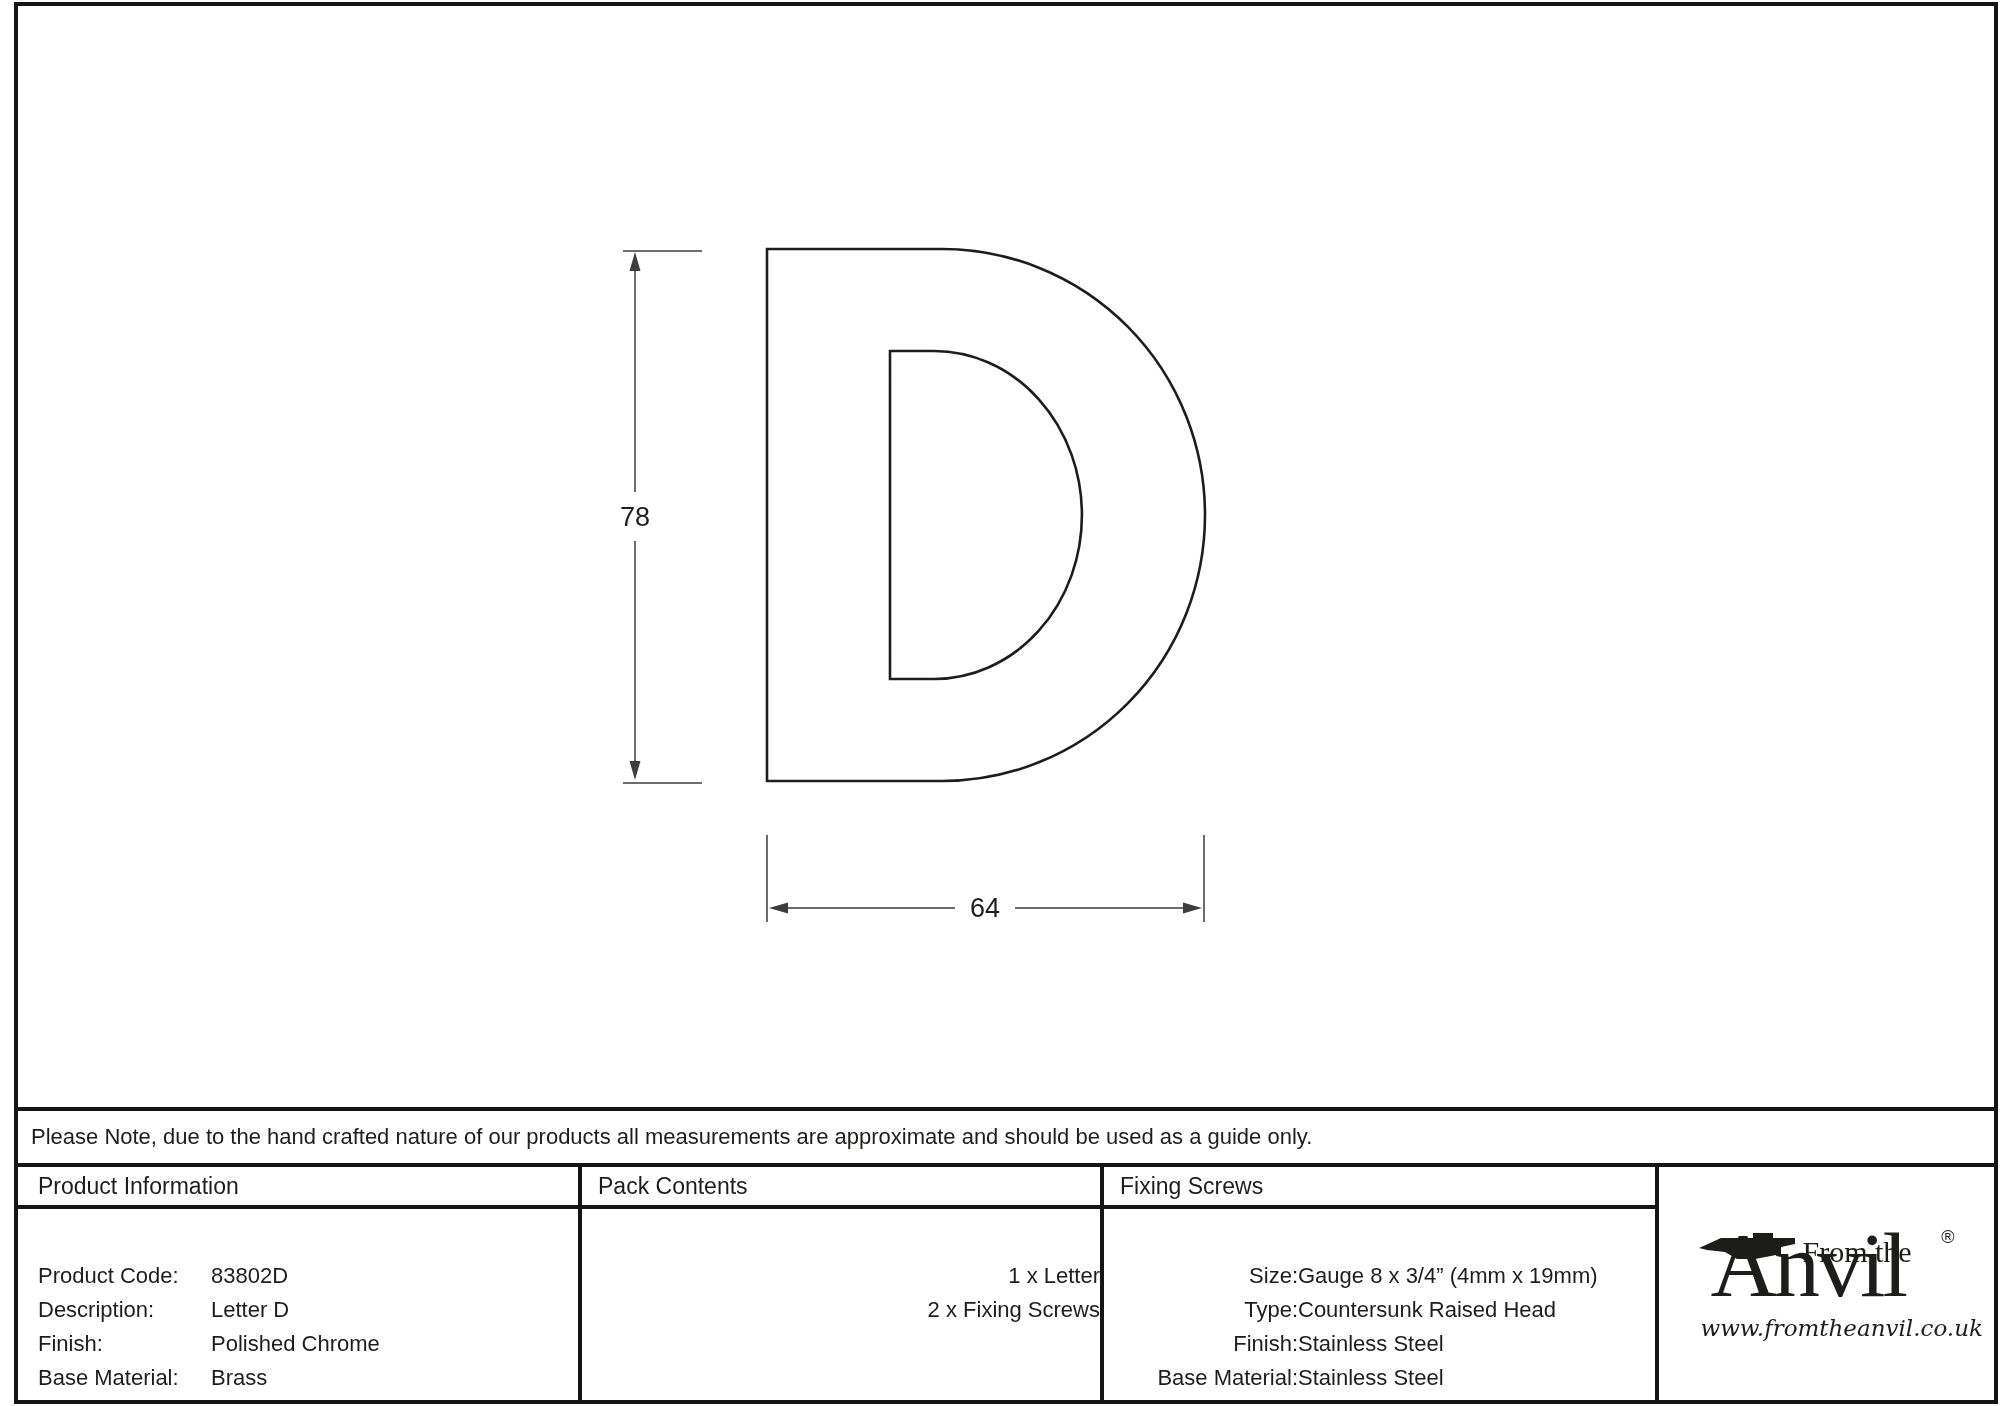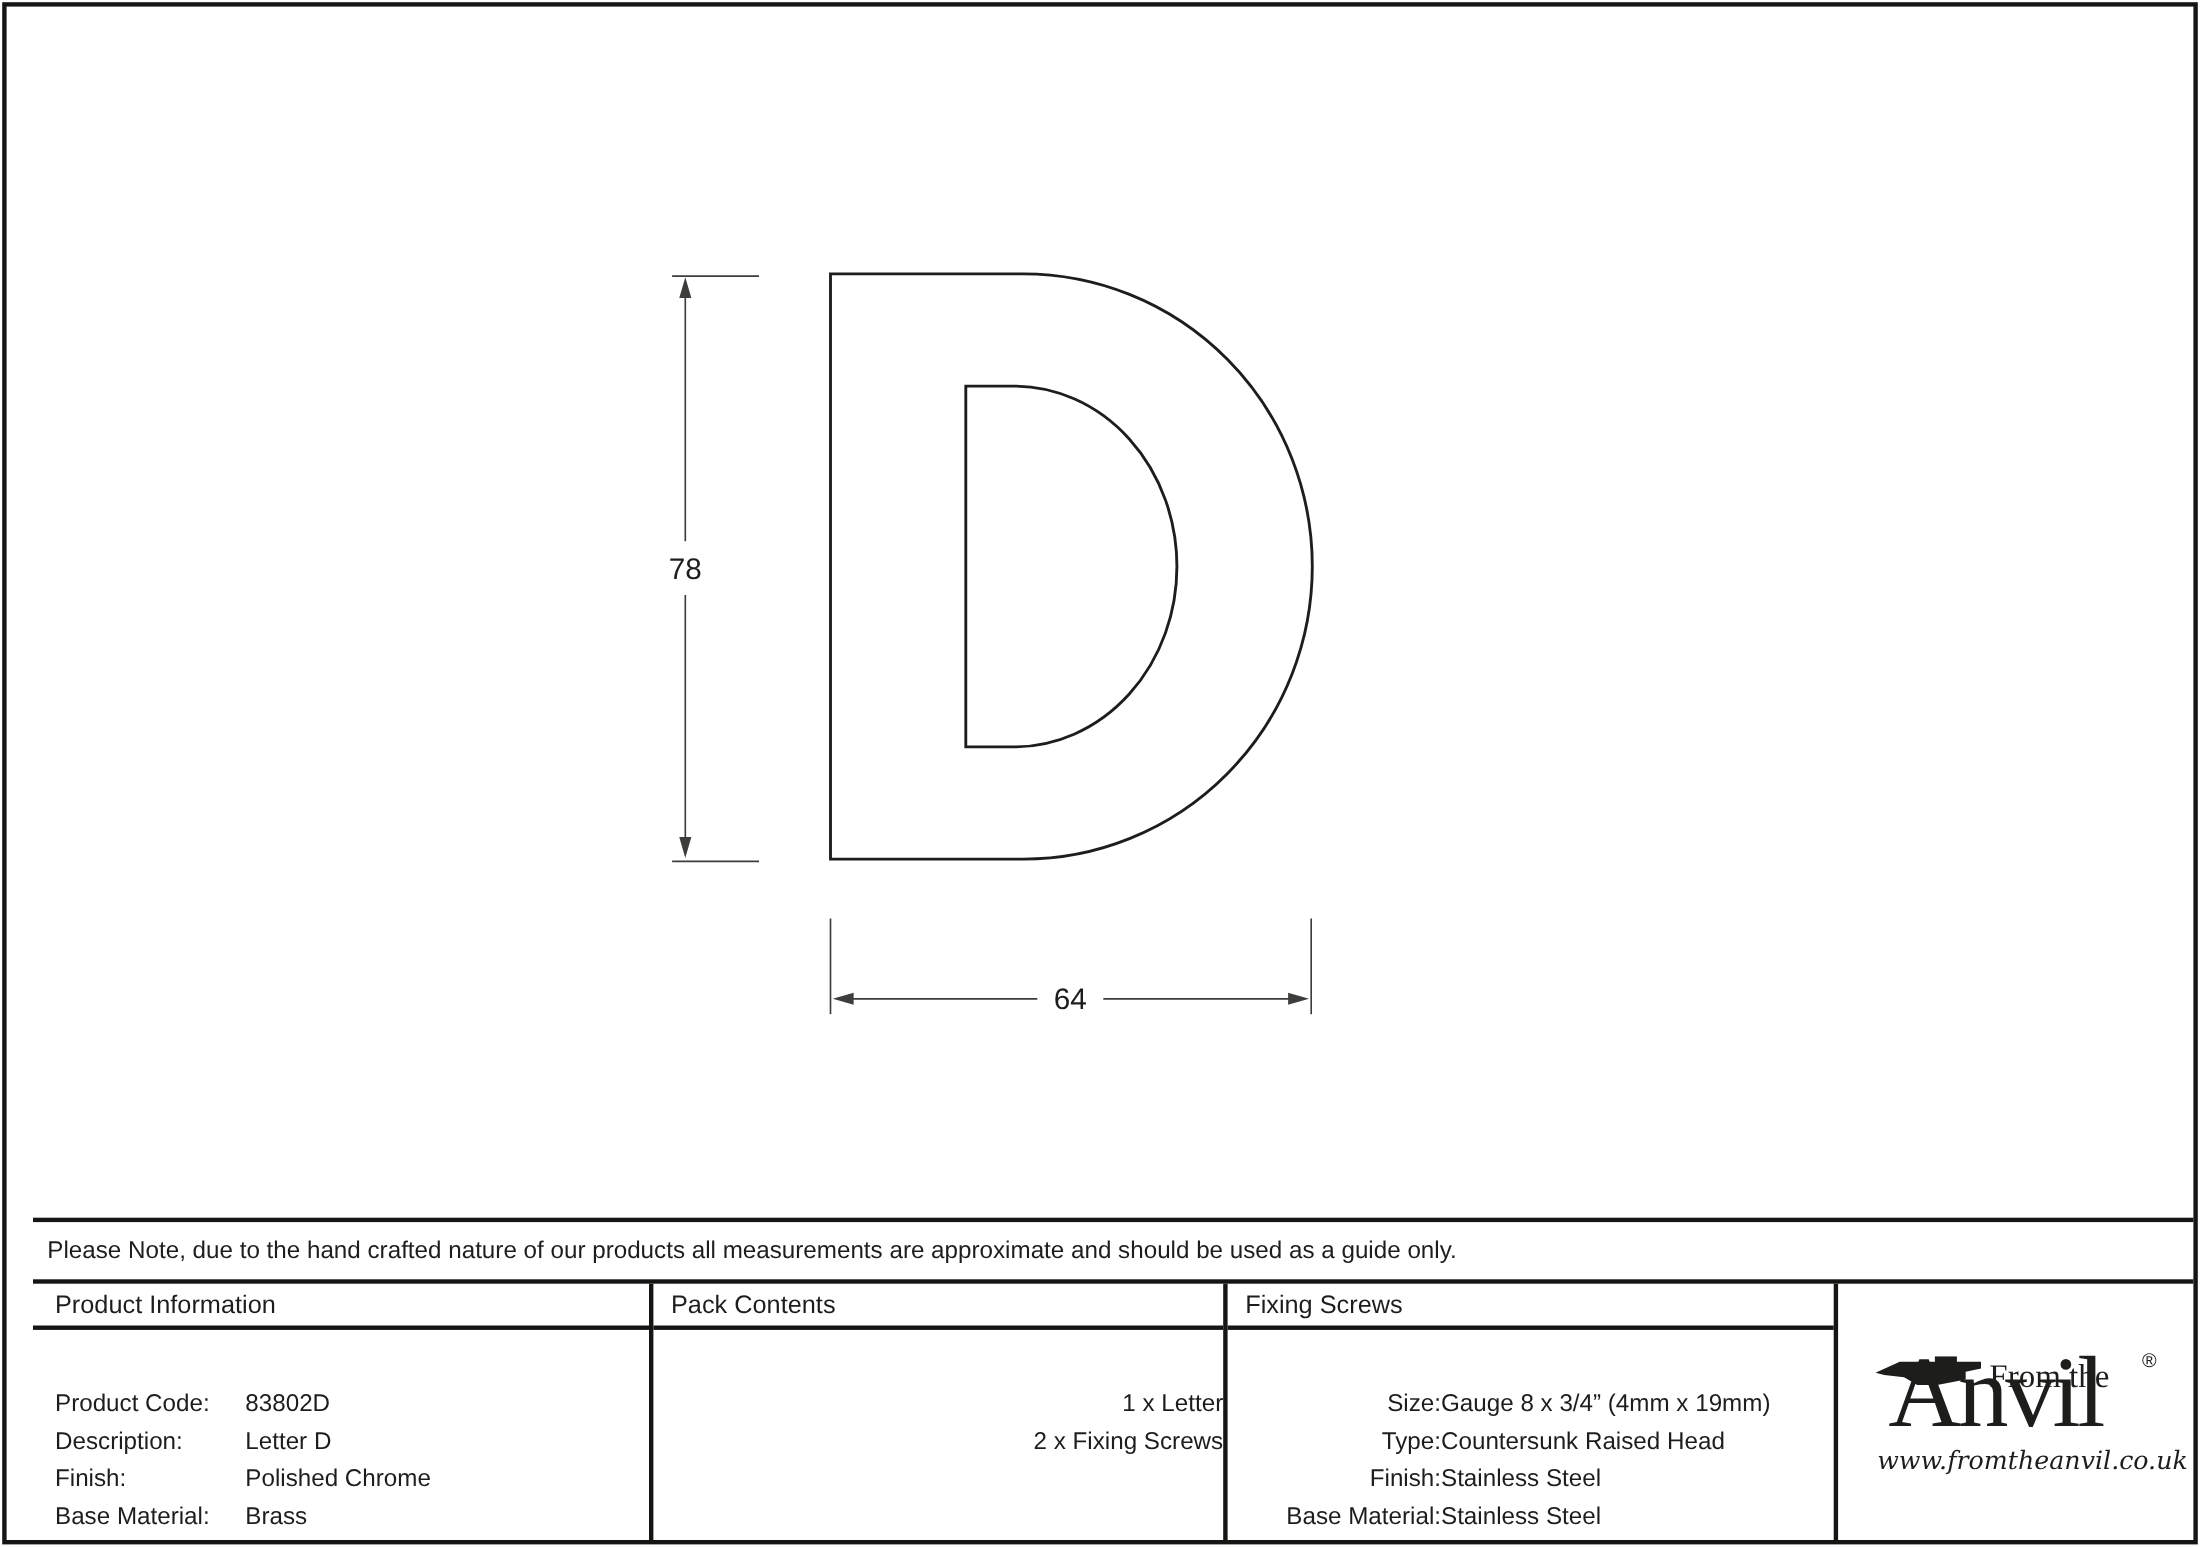"78" .sheet { margin-left: none -> 12px }
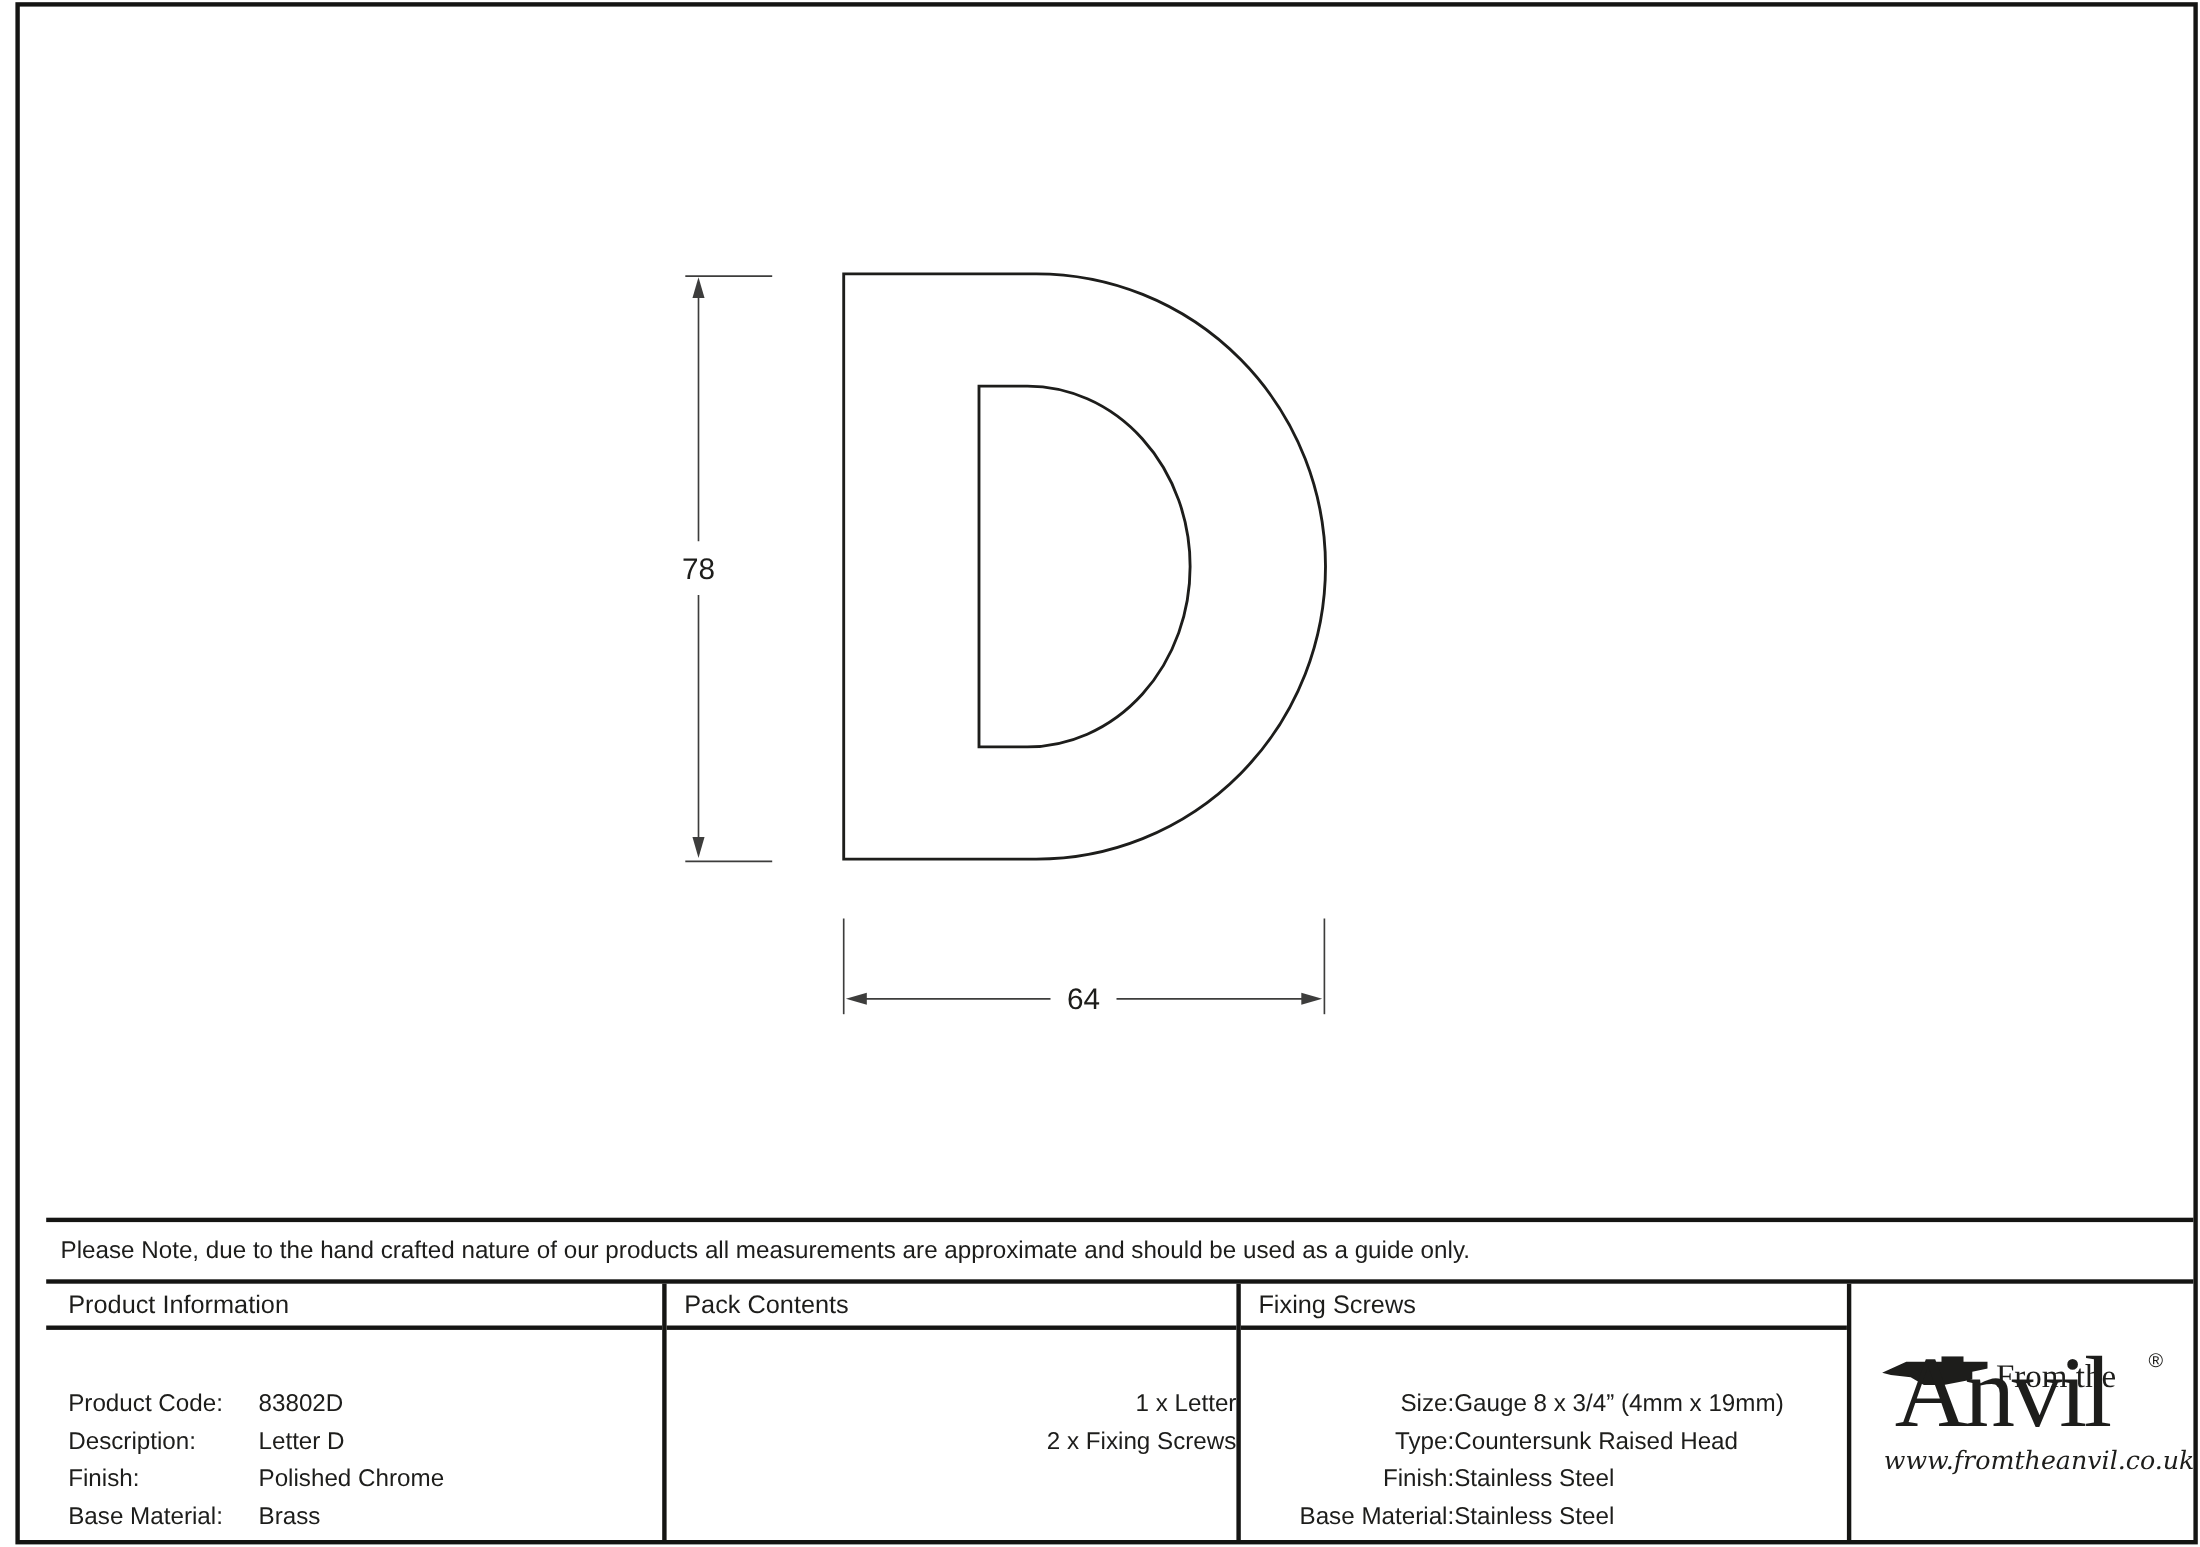"Please Note, due to the" .bottom { padding-left: 24px -> none }
